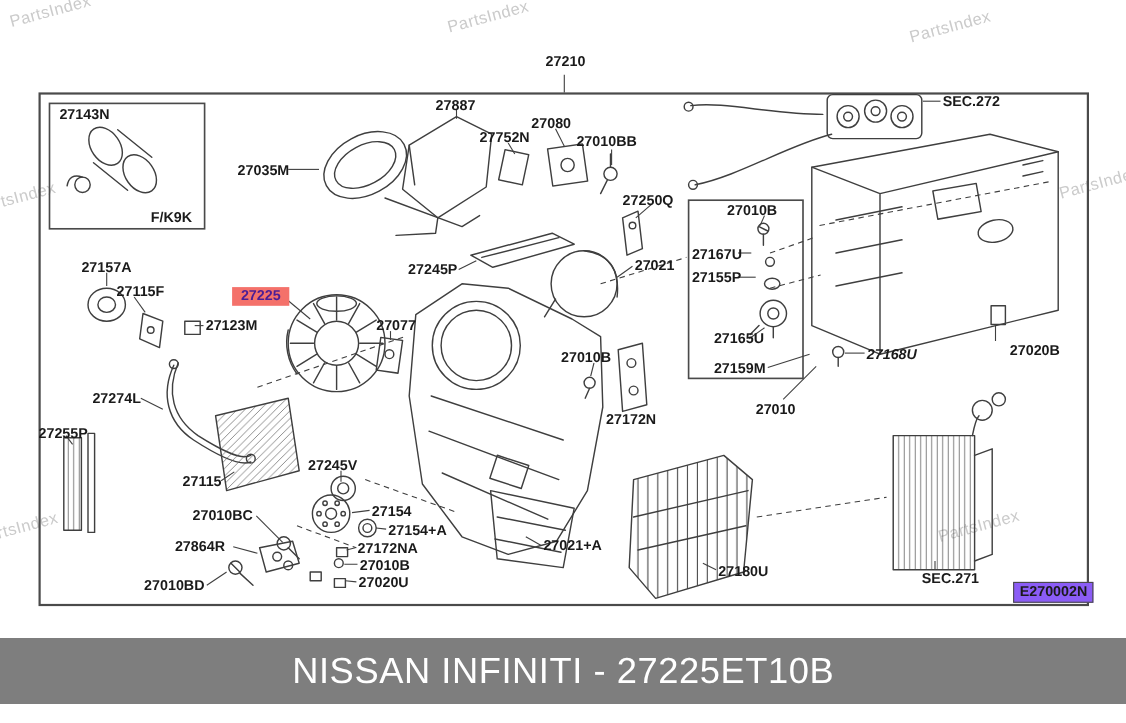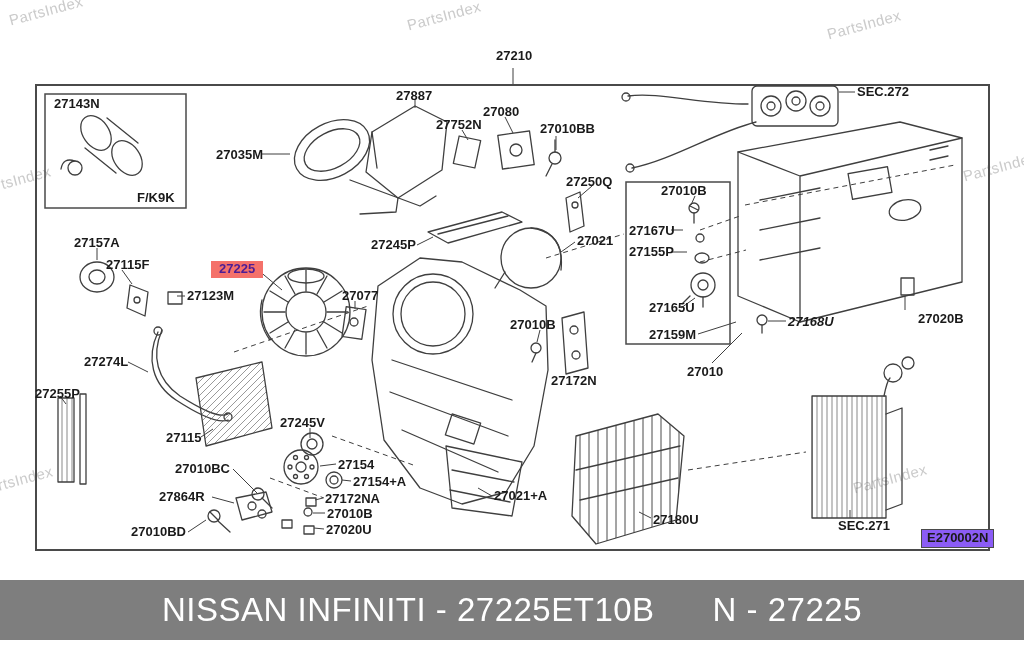"27010BB" span.plabel { margin-left: 16px -> none }
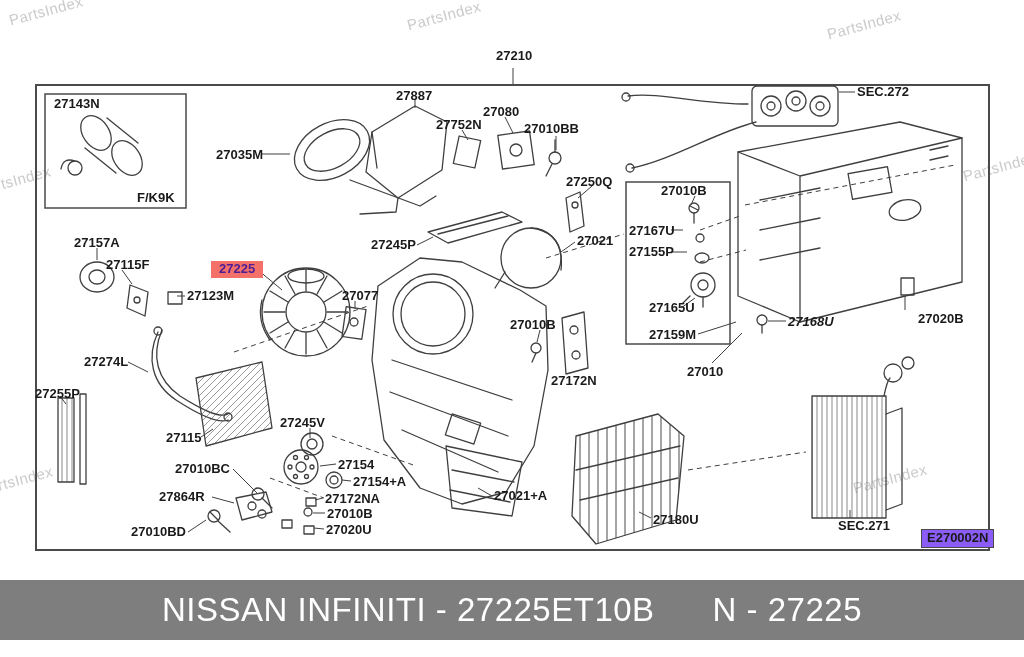"N - 27225" span { html: <span>N - 27225</span> -> none }
